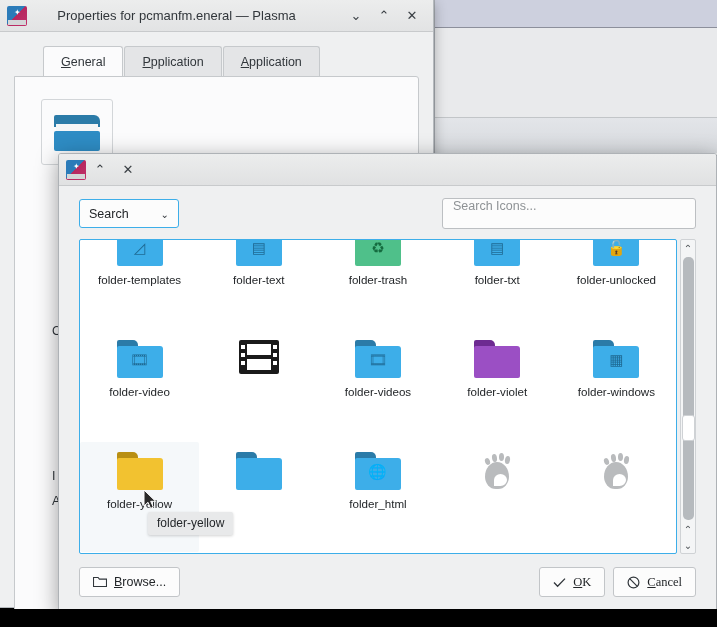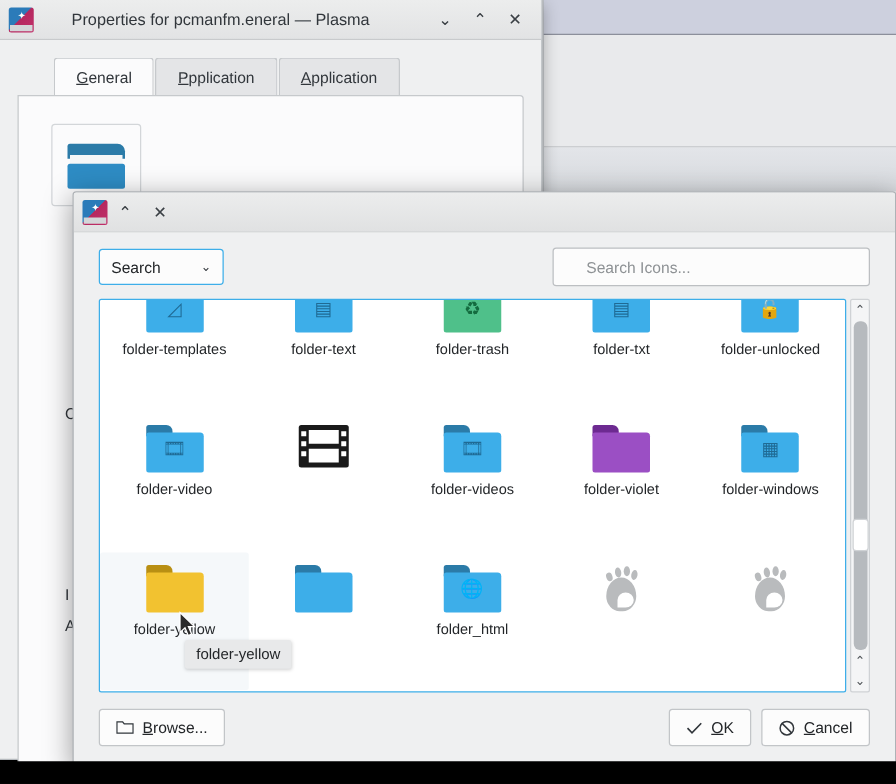"Search Icons..." .search-box { align-items: center -> flex-start; padding-left: 26px -> 10px }
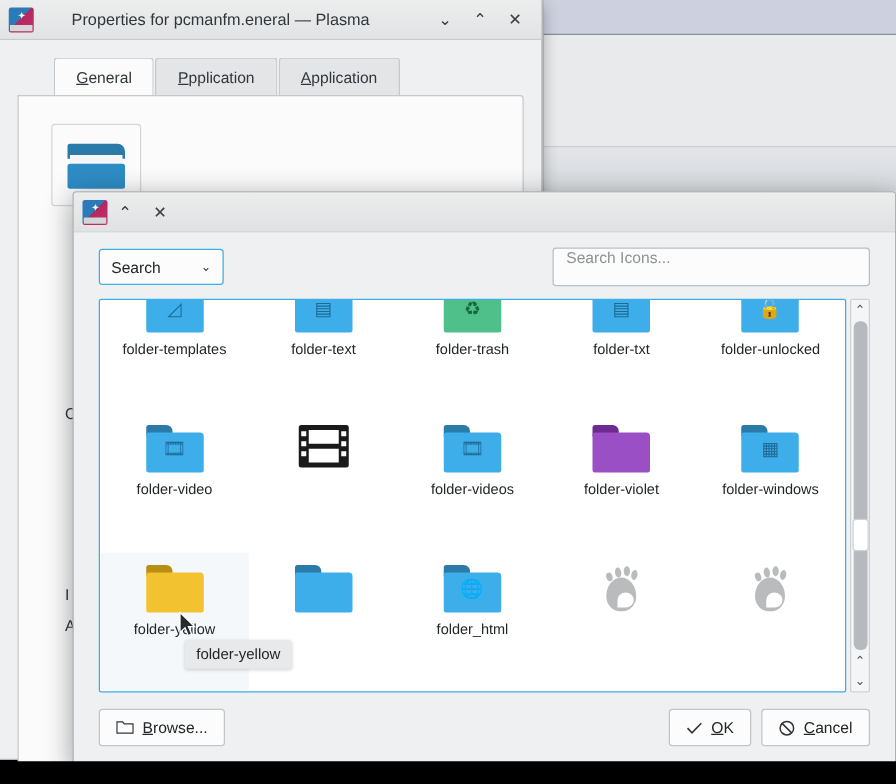"OK" .btn.right { font-family: none -> Liberation Serif, serif }
